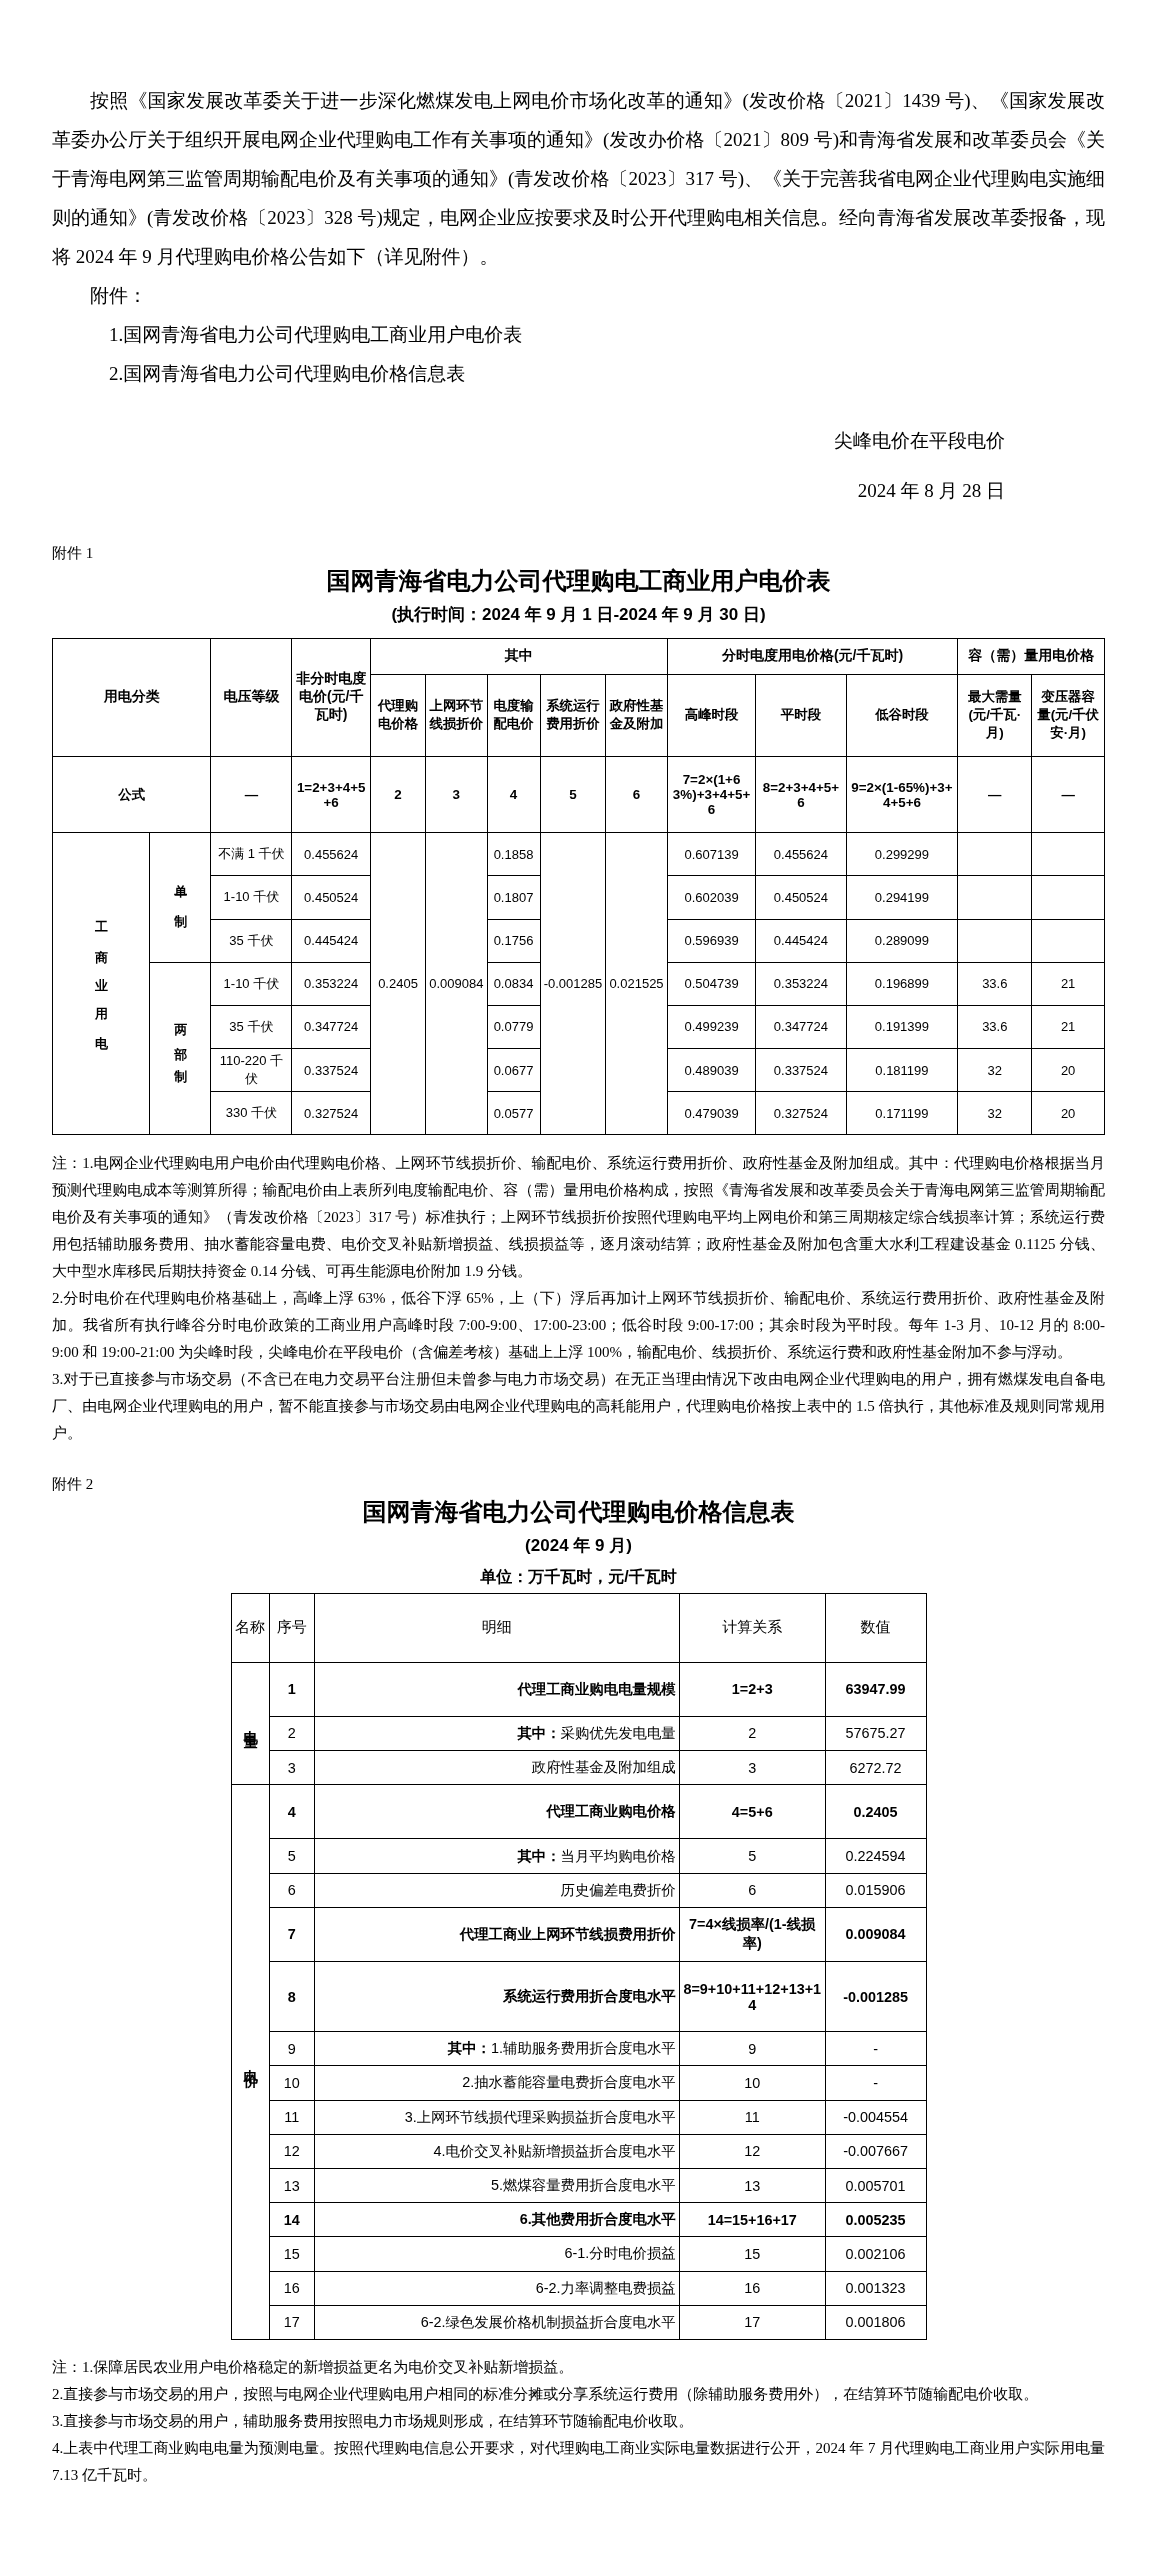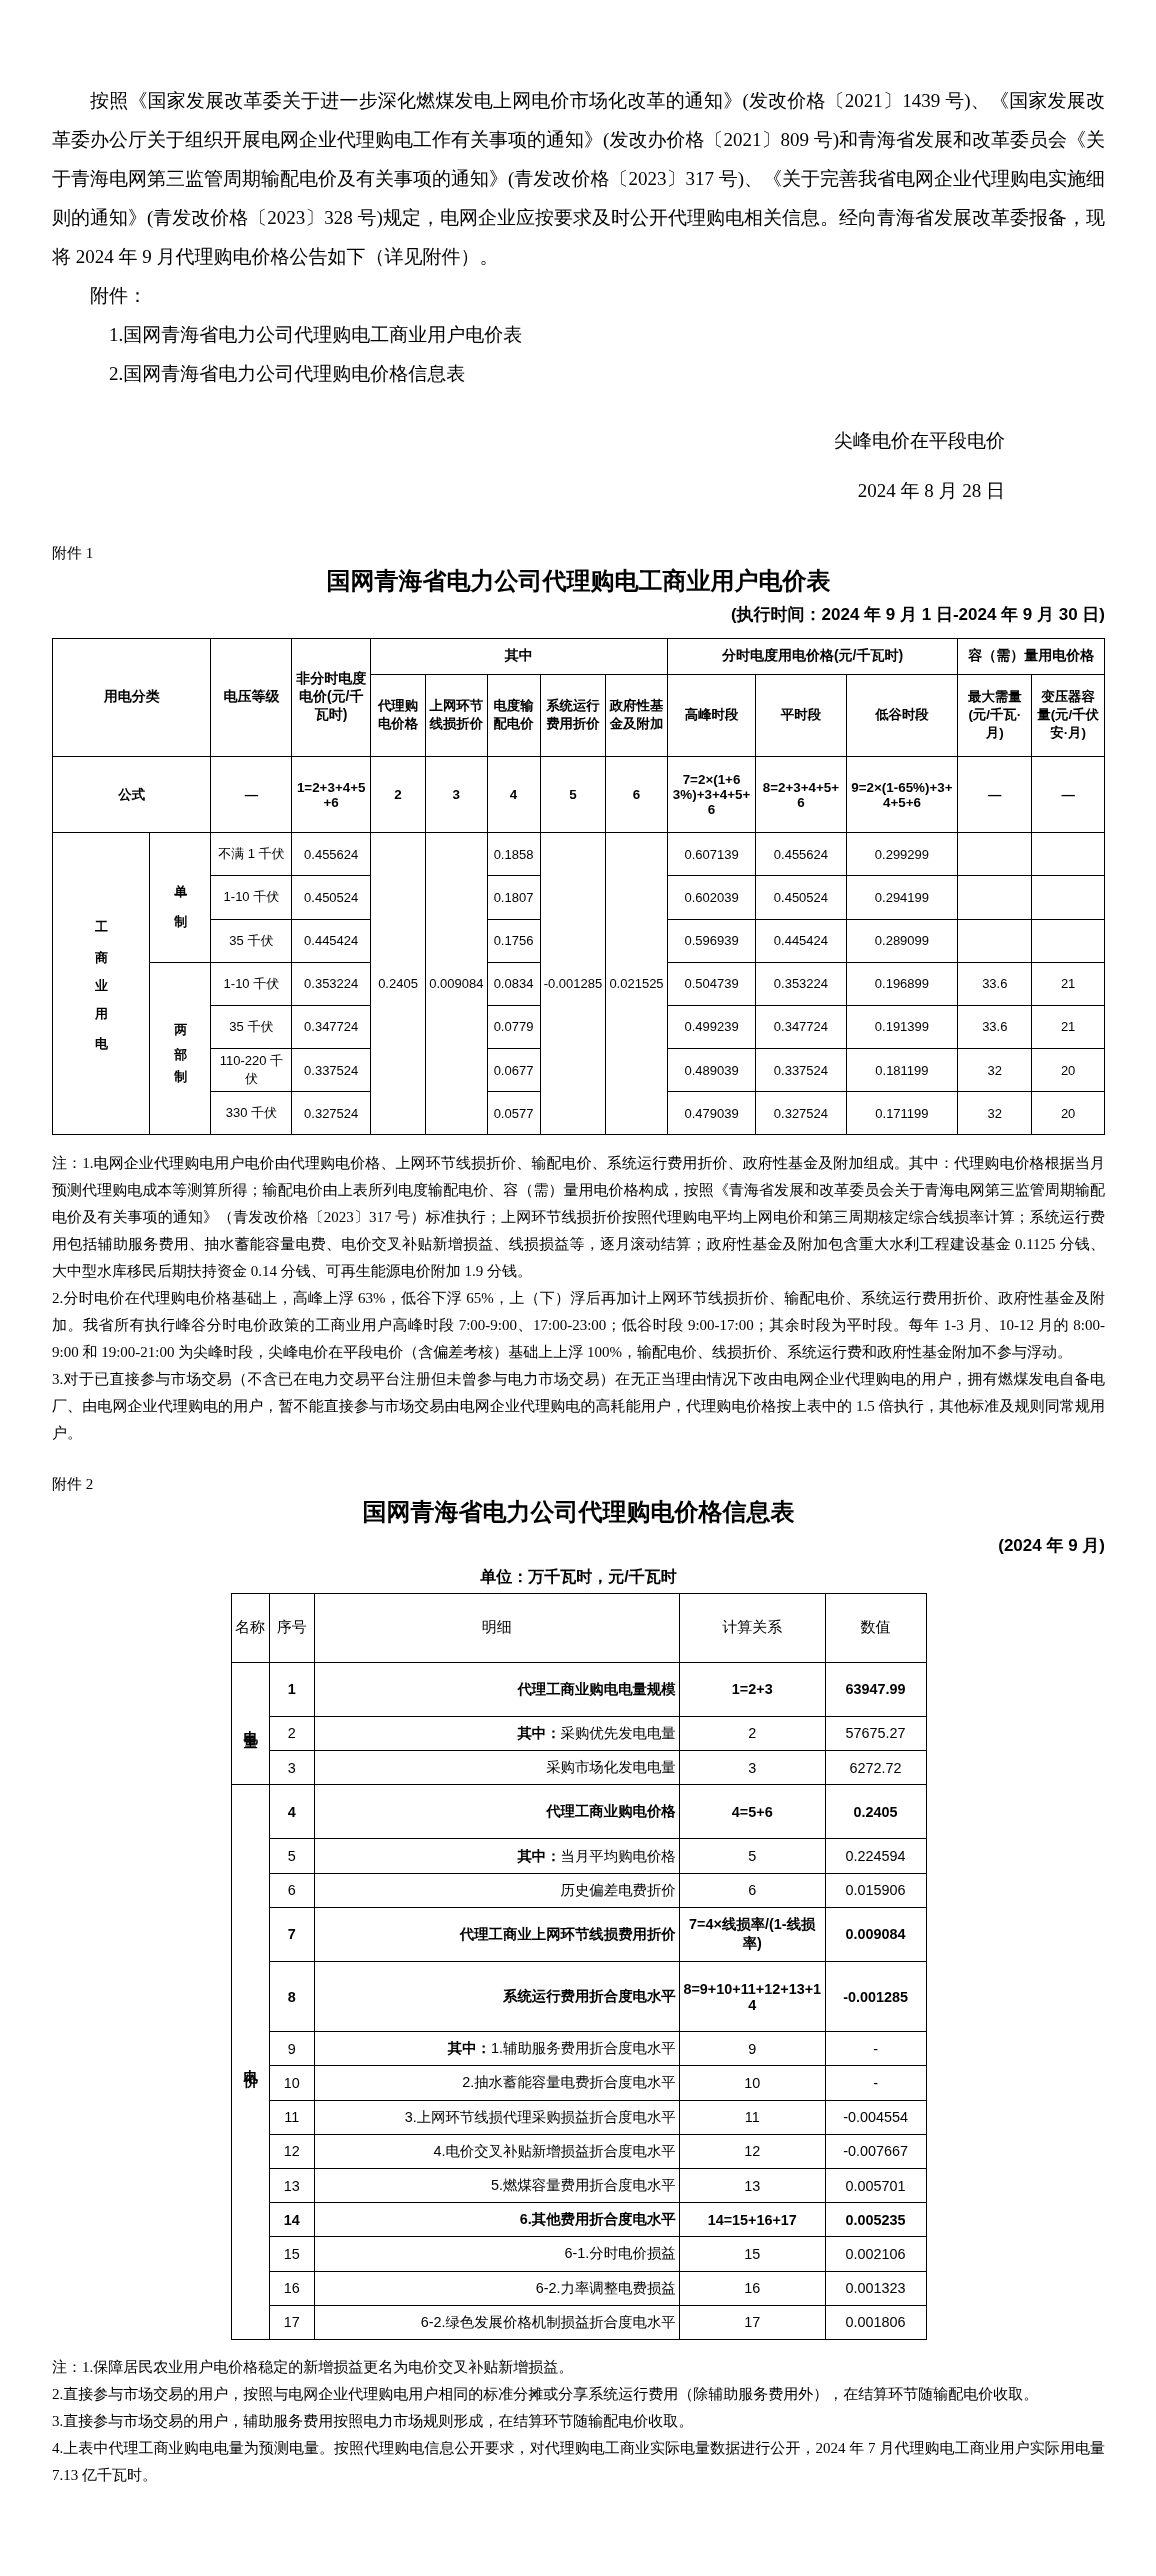"(执行时间：2024 年 9 月 1" .tbl-sub { text-align: right -> center }
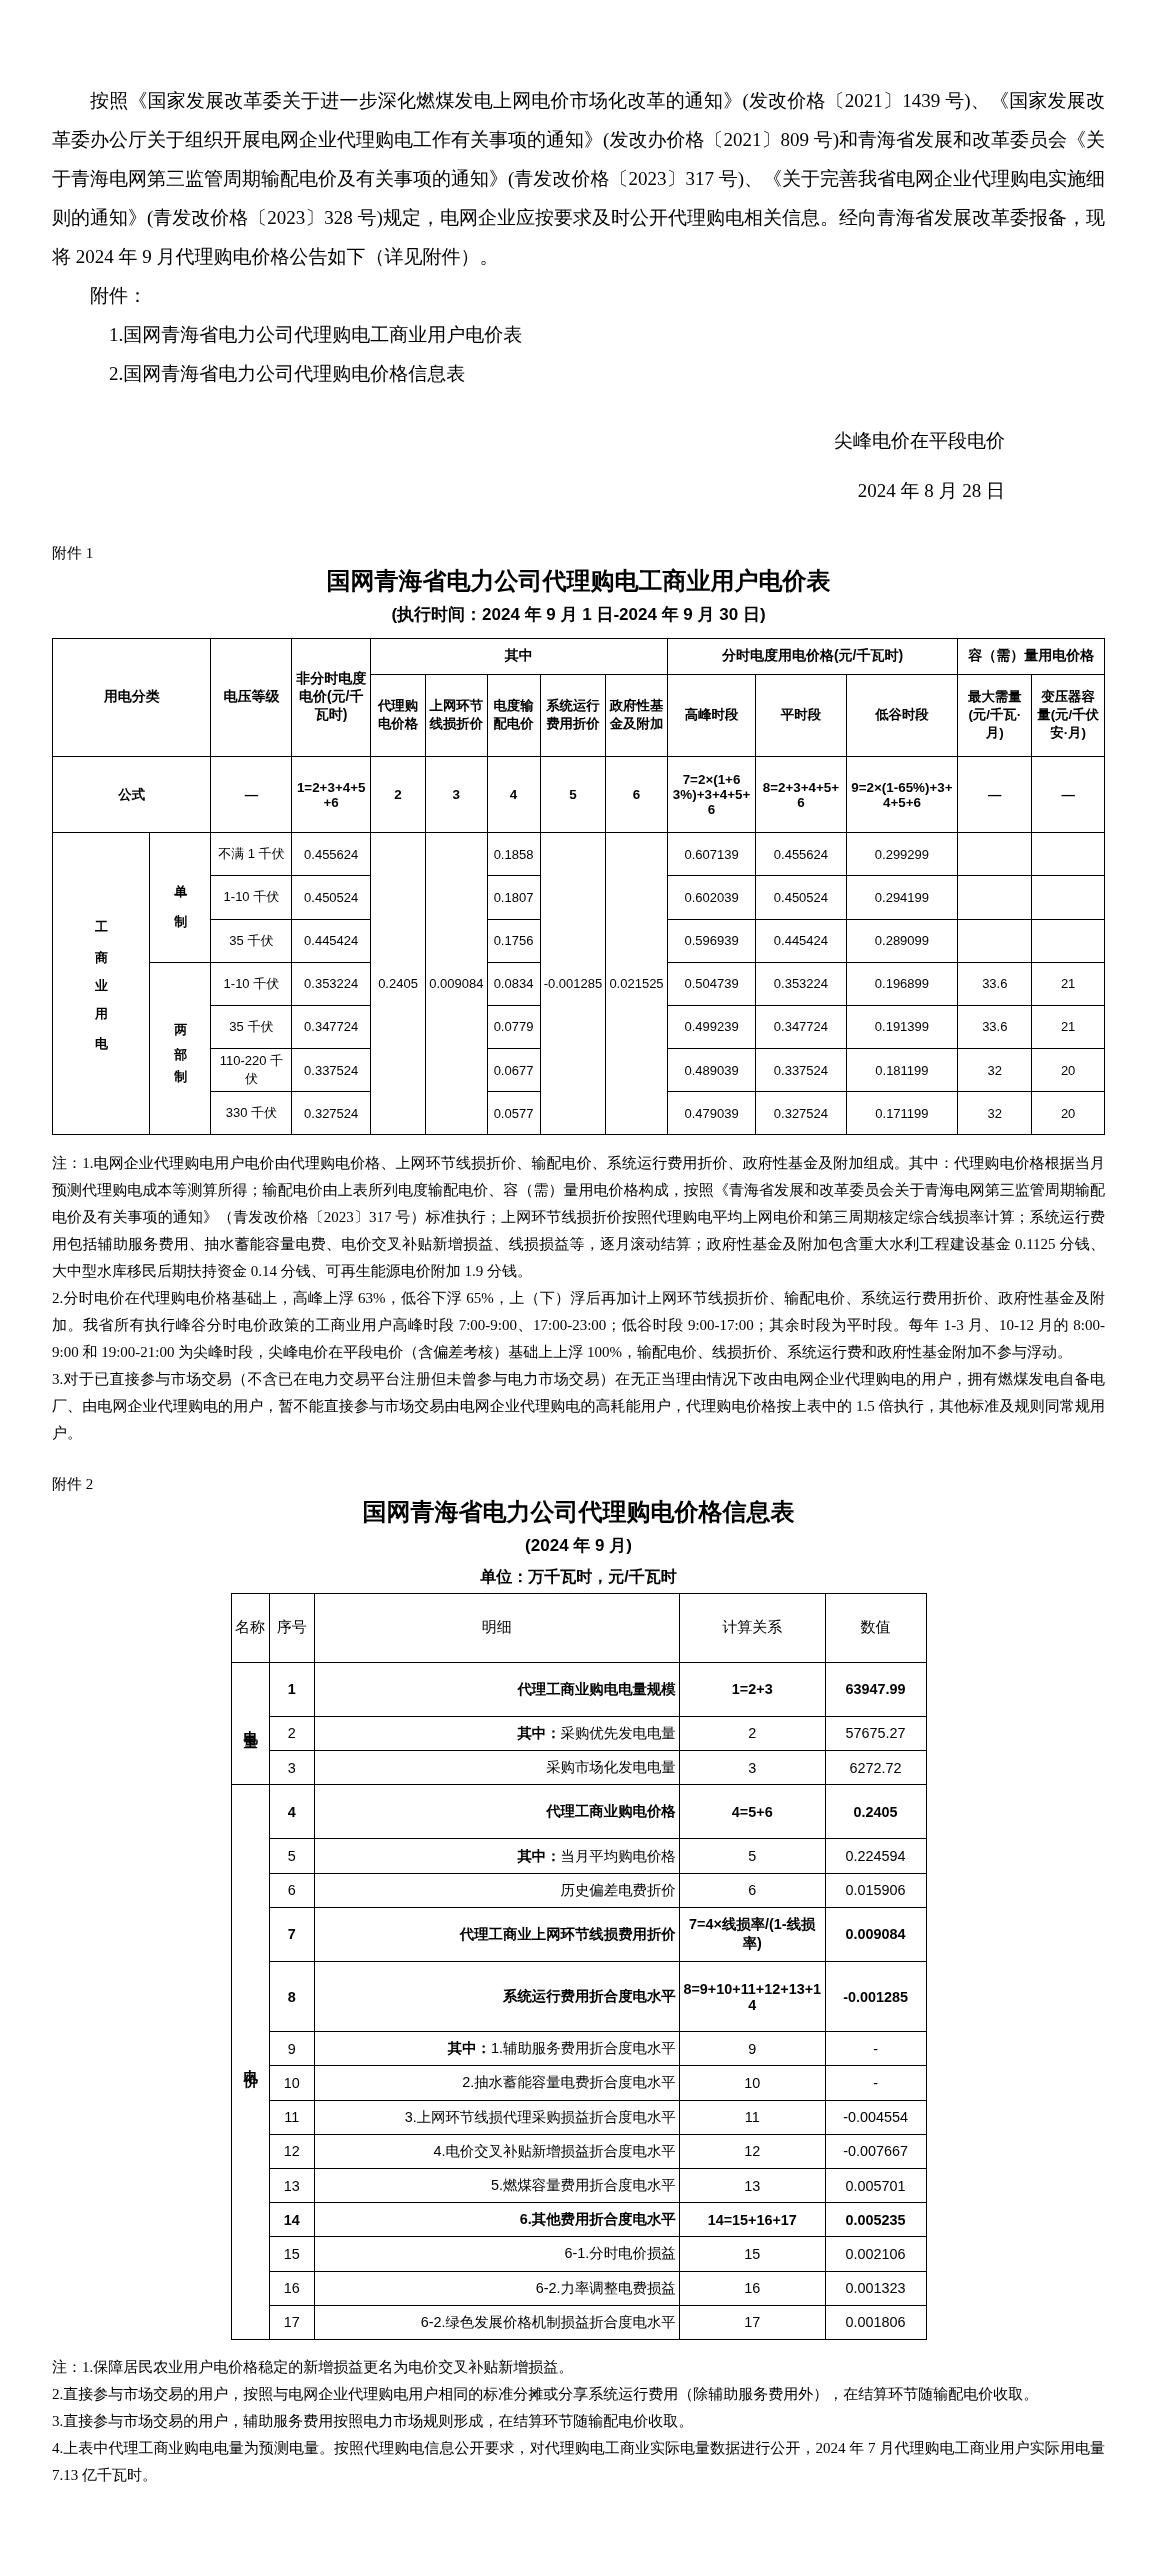"采购市场化发电电量" td.det { text: 采购市场化发电电量 -> 政府性基金及附加组成 }
